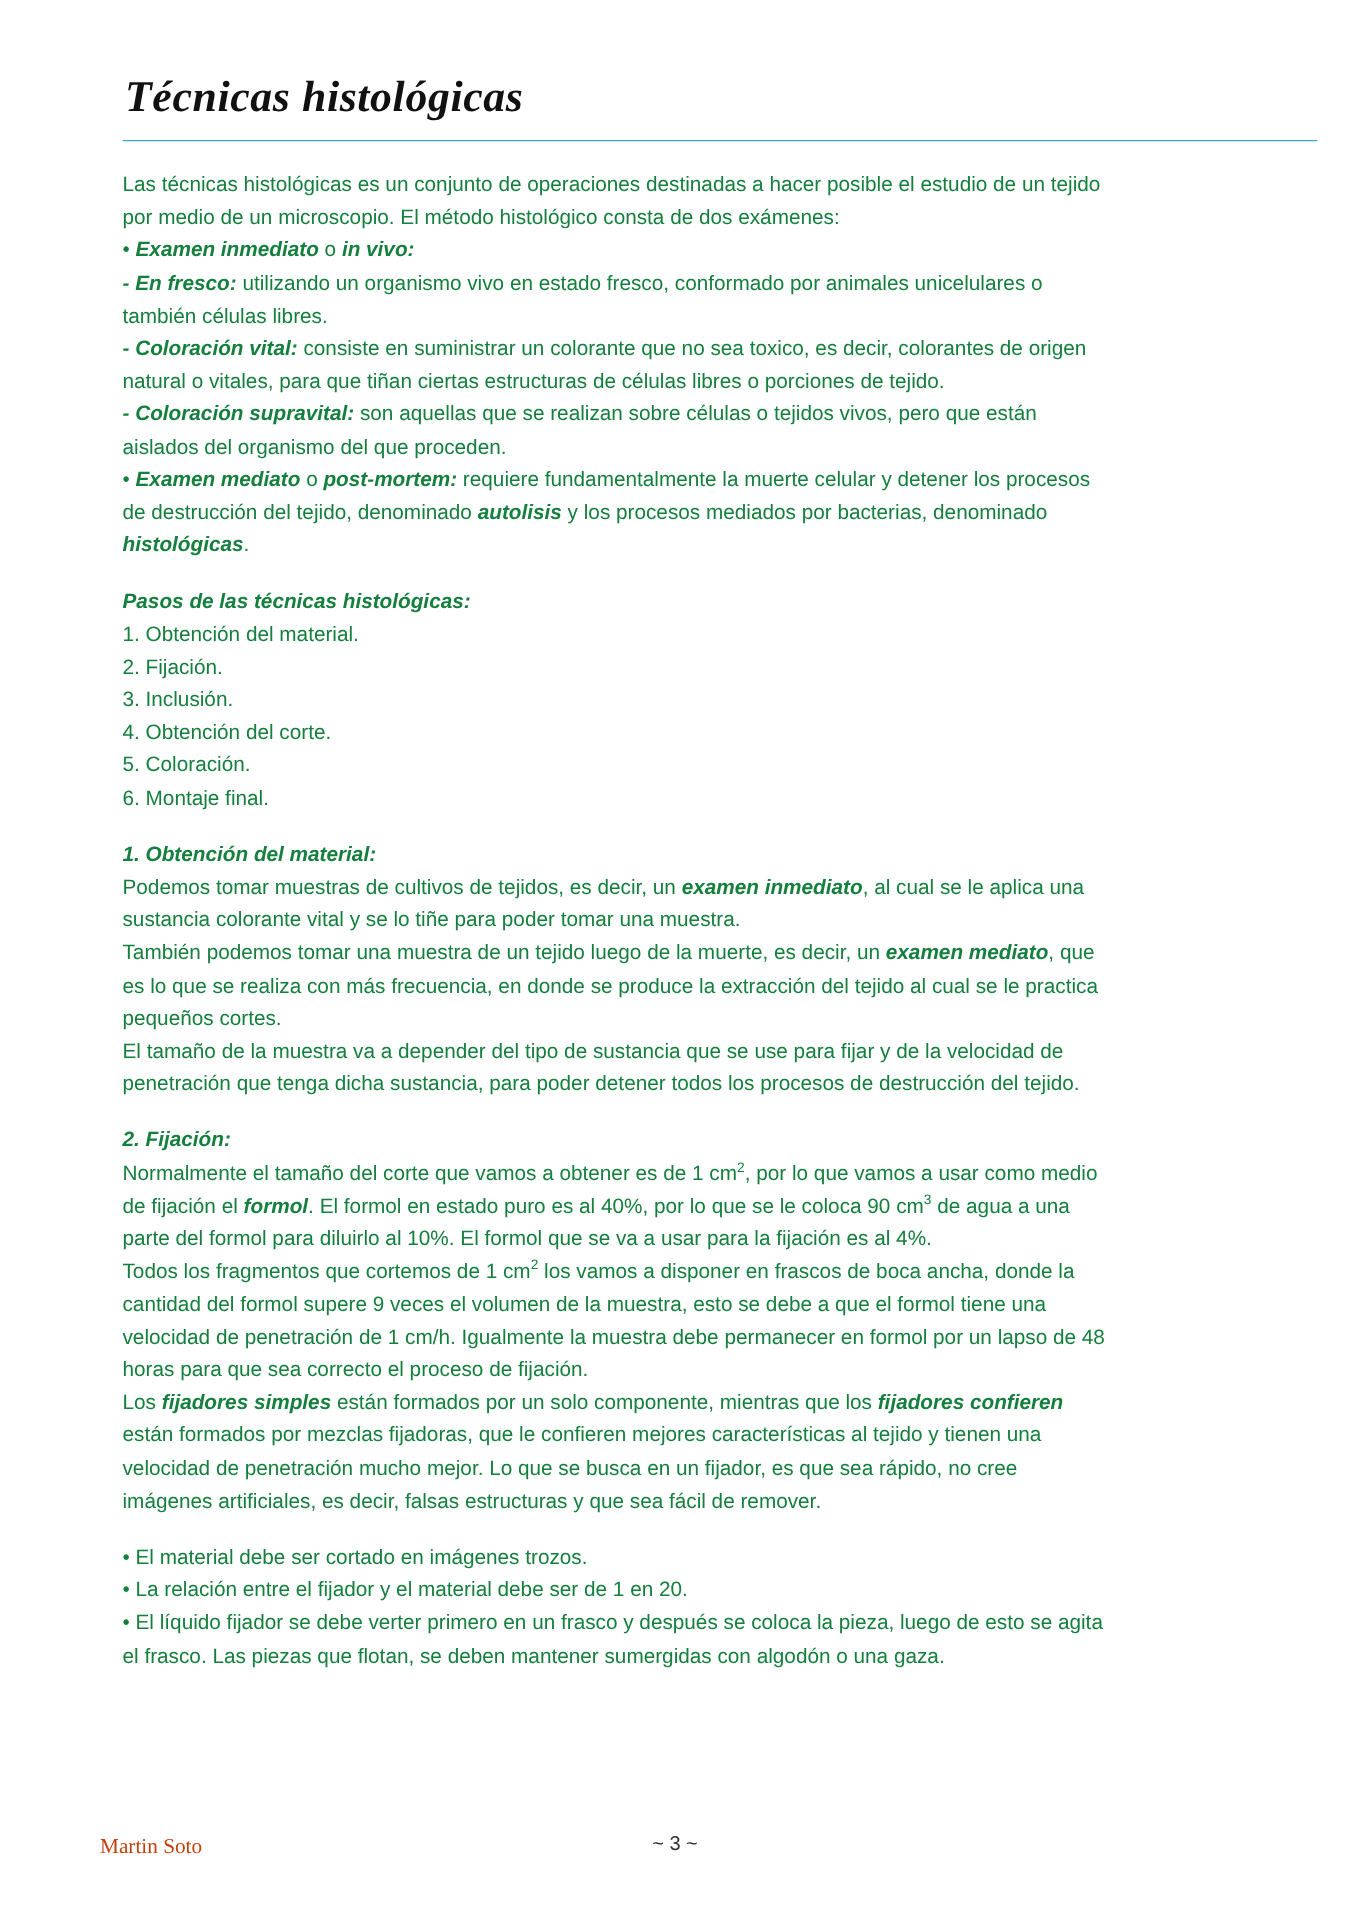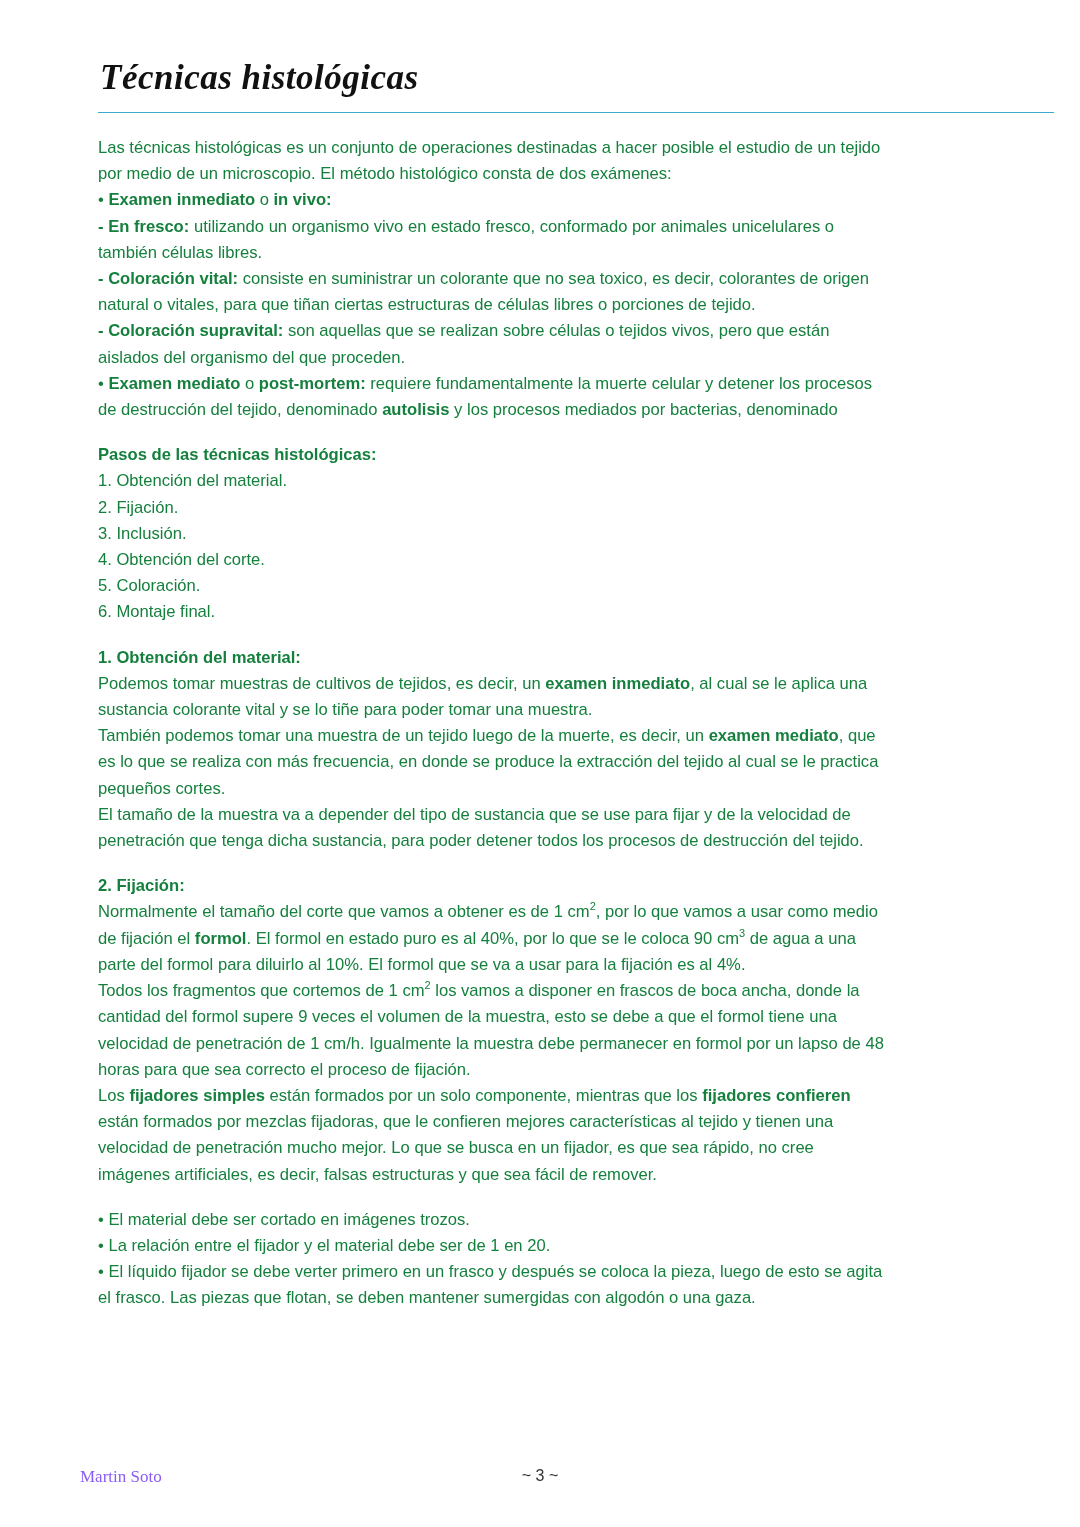"Examen inmediato" b { font-style: none -> italic }
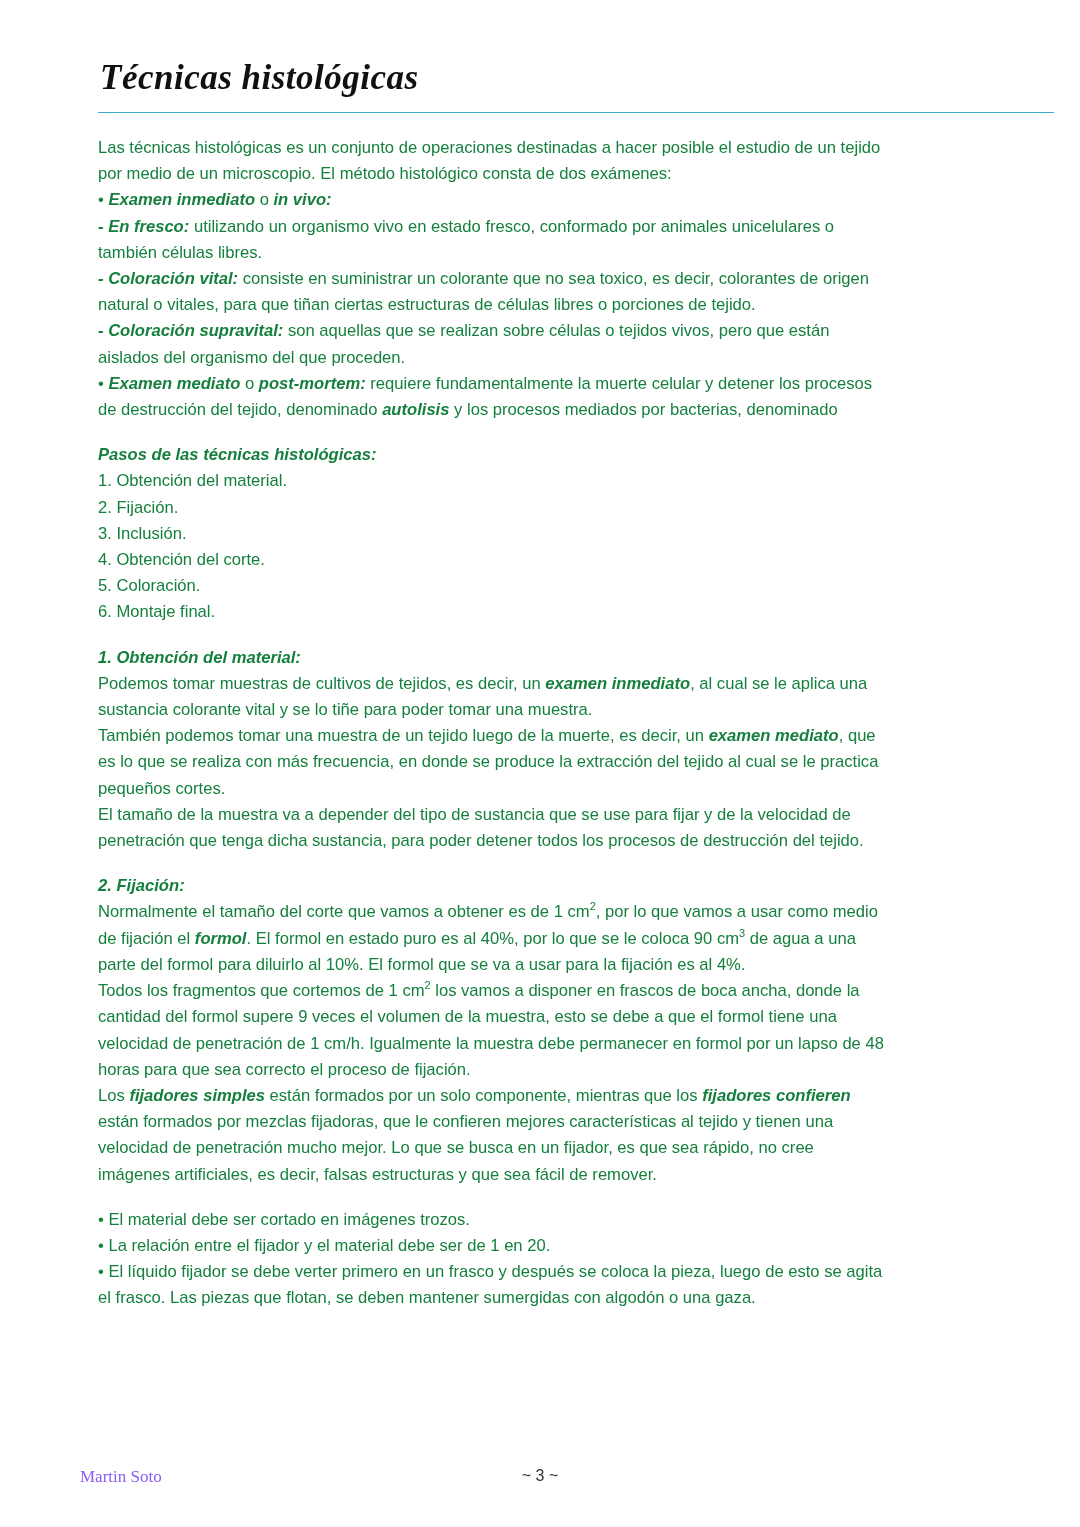"histológicas." p { html: none -> <p><b>histológicas</b><span>.</span></p> }
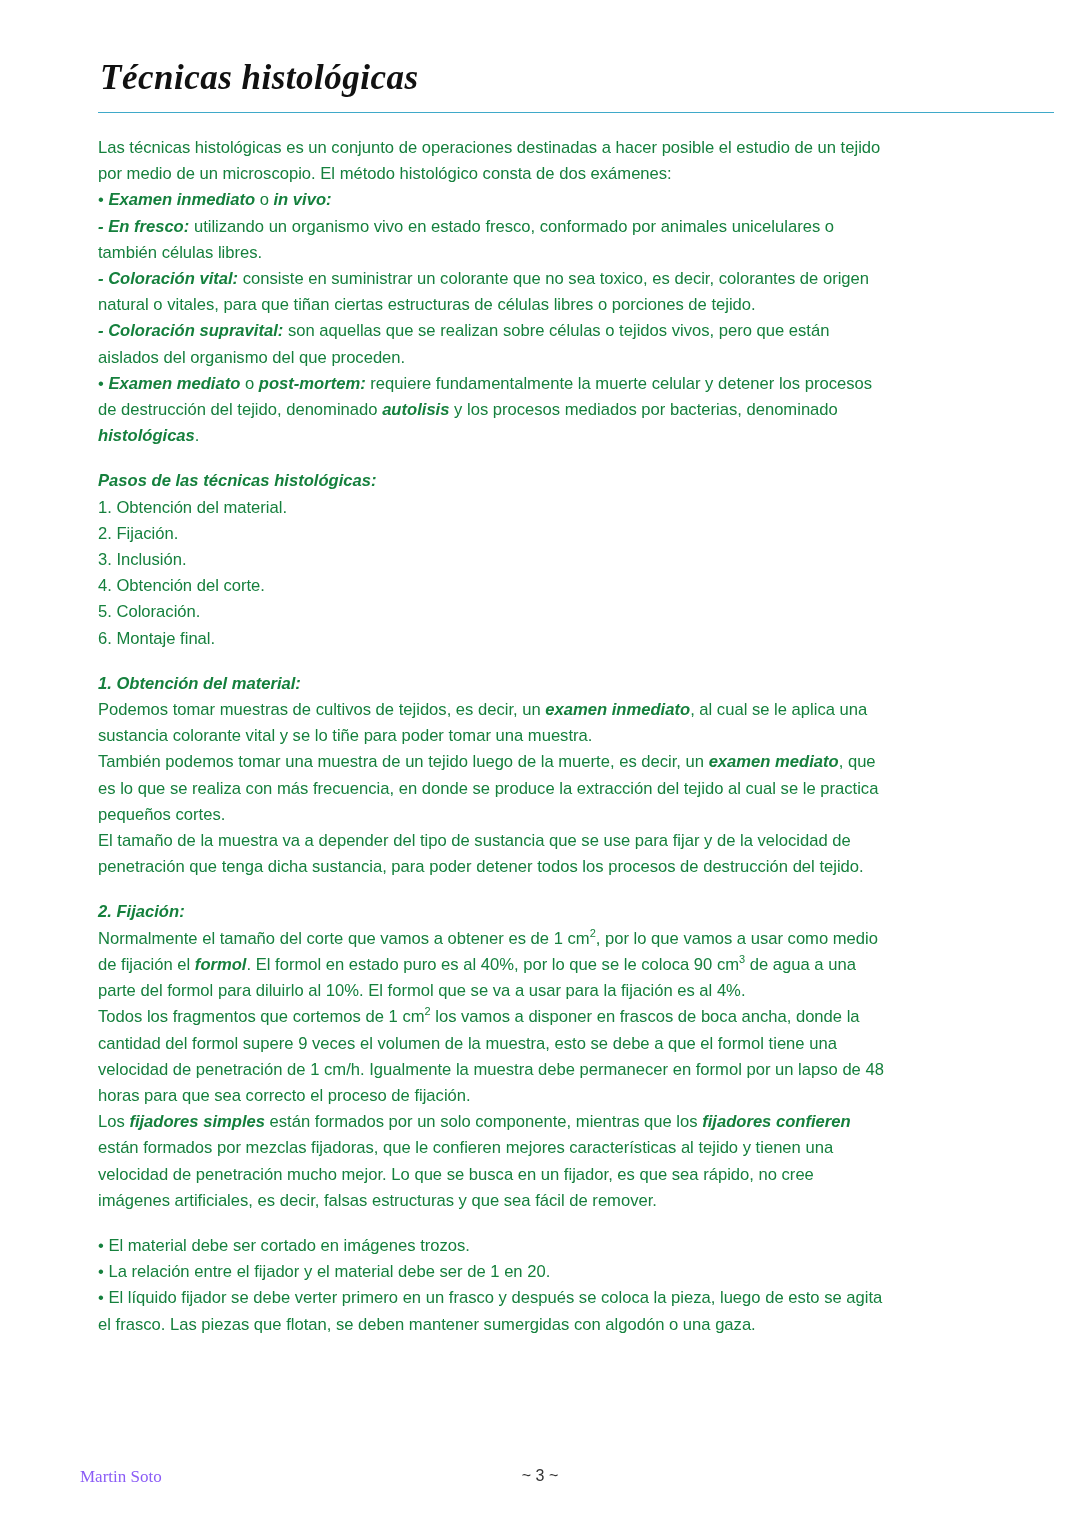"Martin Soto" .footer-left { color: #8b5cf6 -> #c2410c }
